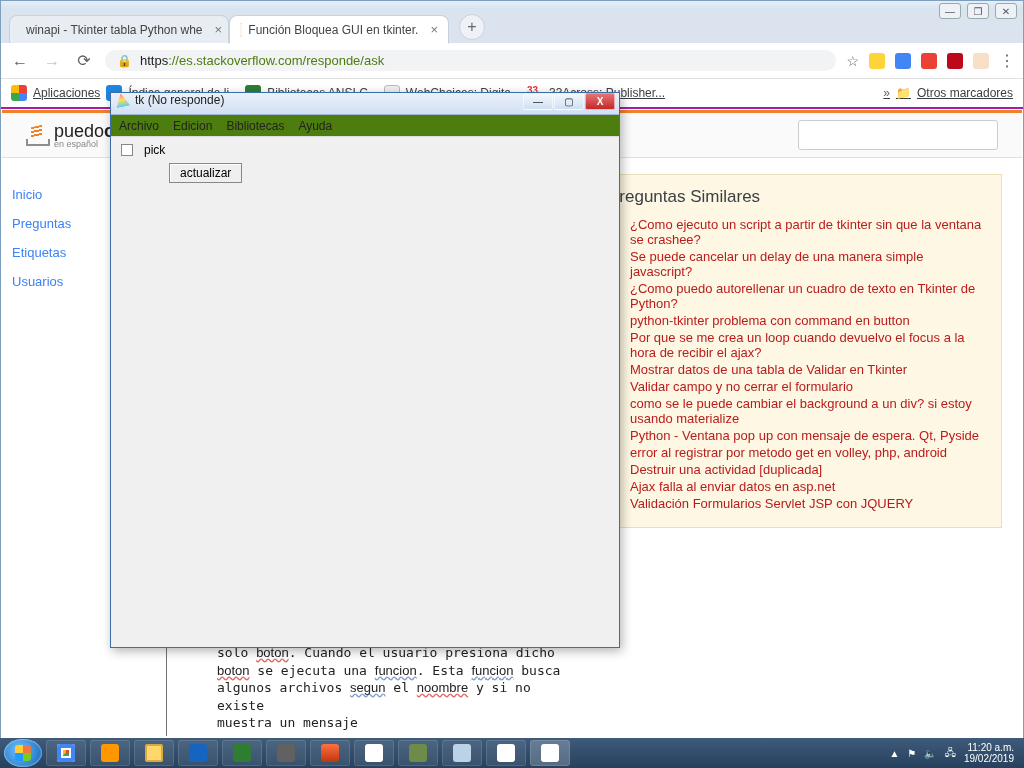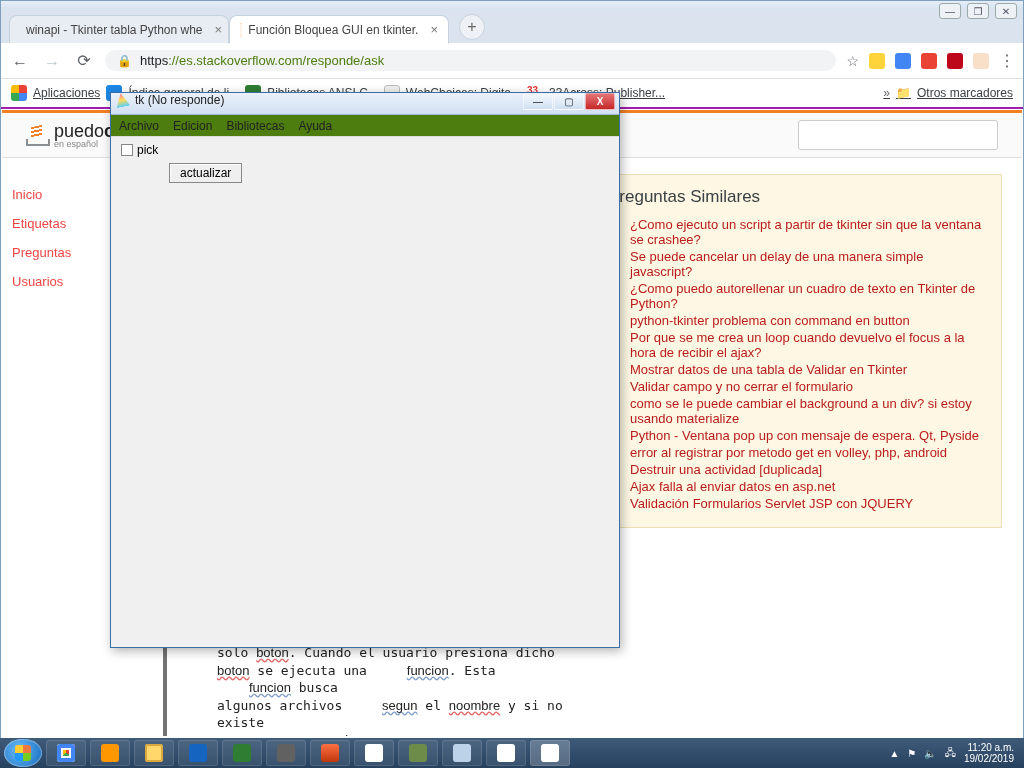"pick" .tk-check { gap: 4px -> 11px }
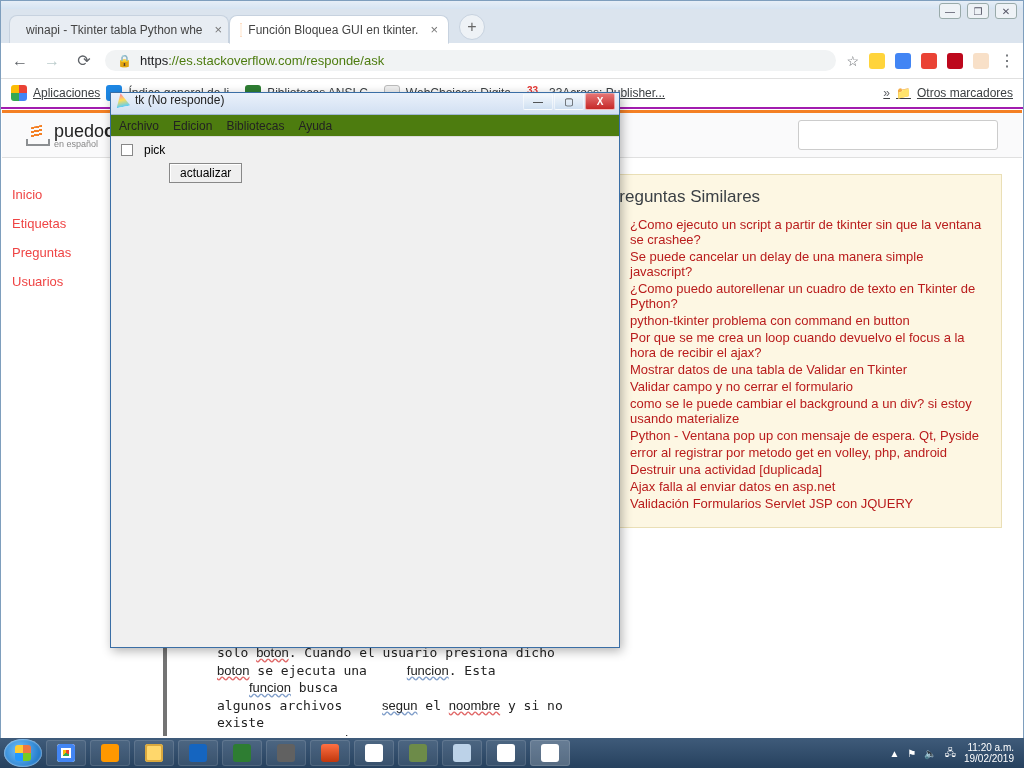"Inicio" .so-side { border-right: 4px solid #737373 -> 1px solid #737373; color: #ef4444 -> #3b82f6 }
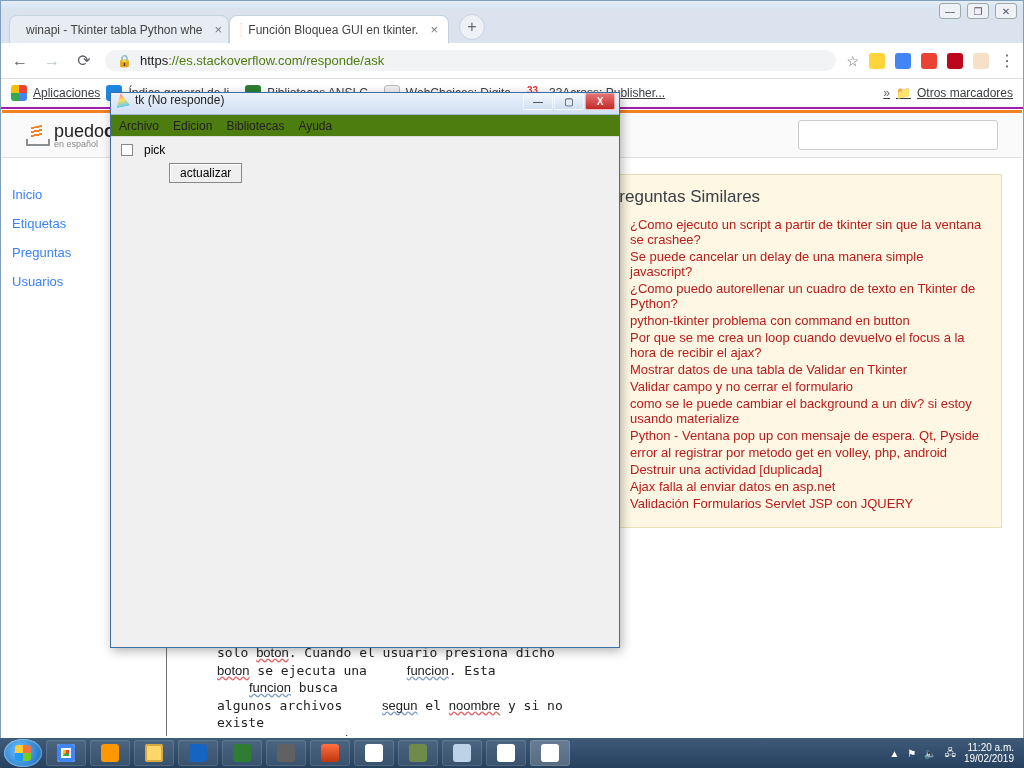"Etiquetas" div { order: before "Preguntas" -> after "Preguntas" }
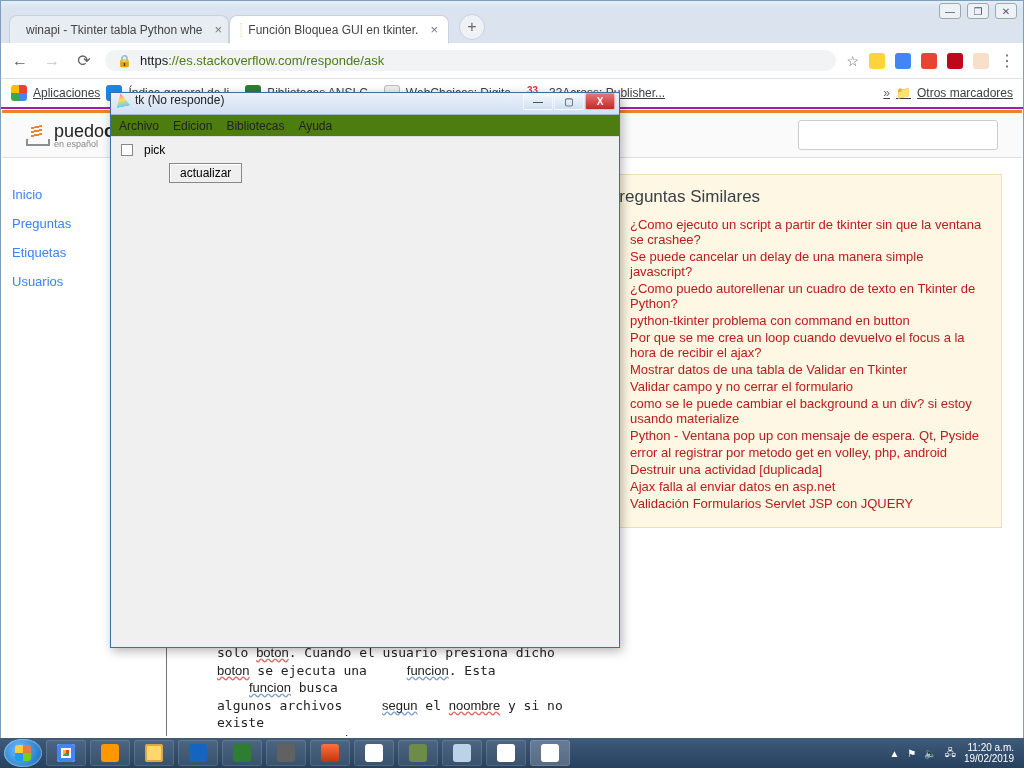"funcion" .so-body .sq2 { margin-left: 32px -> none }
